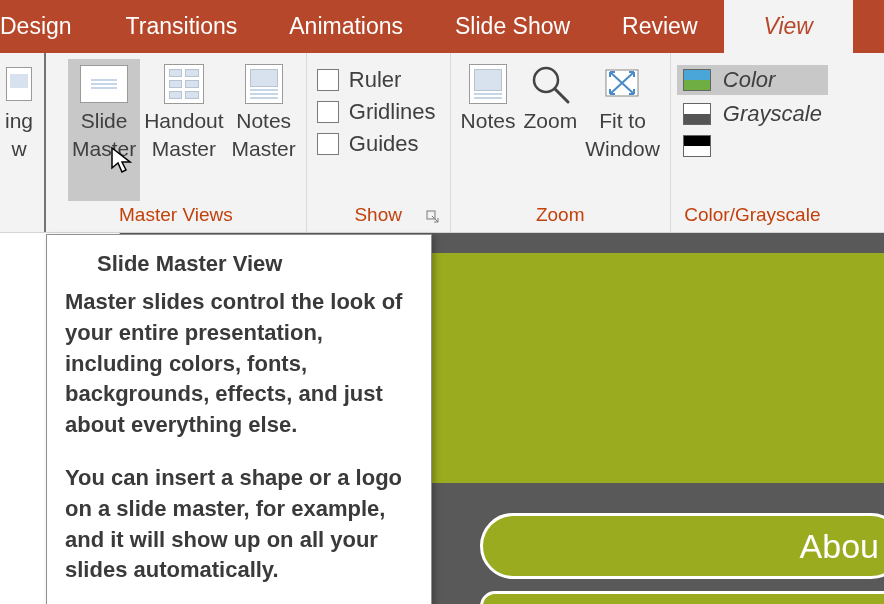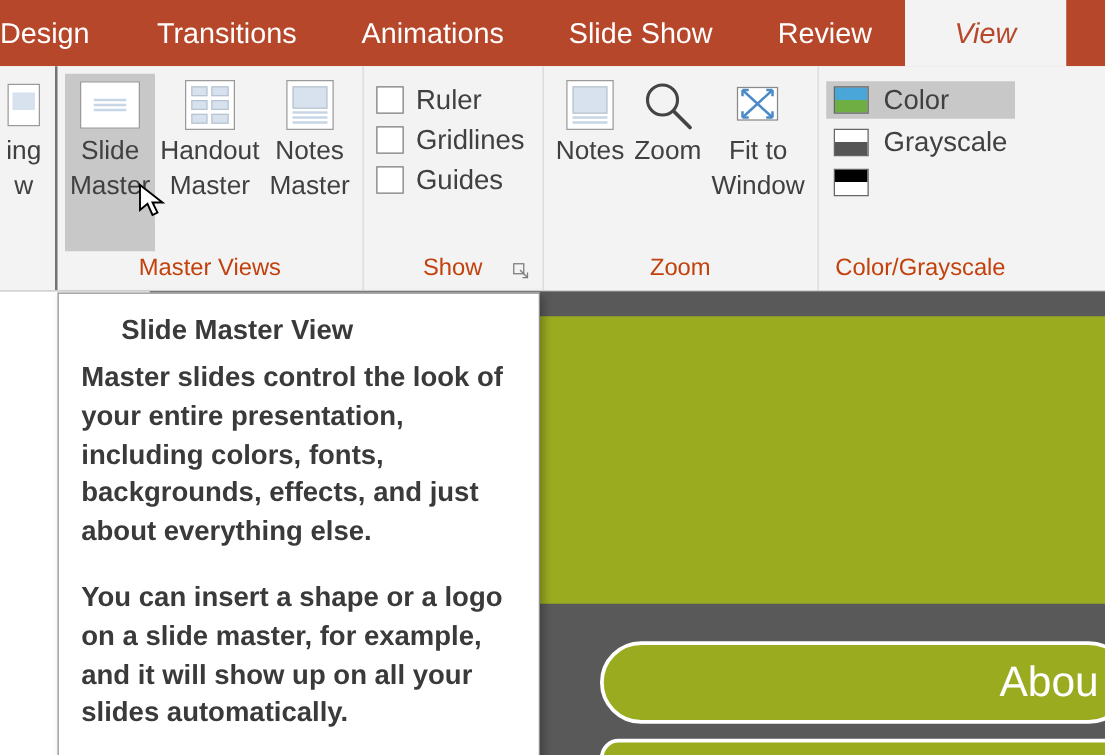"Color" .coloritem { font-style: none -> italic }
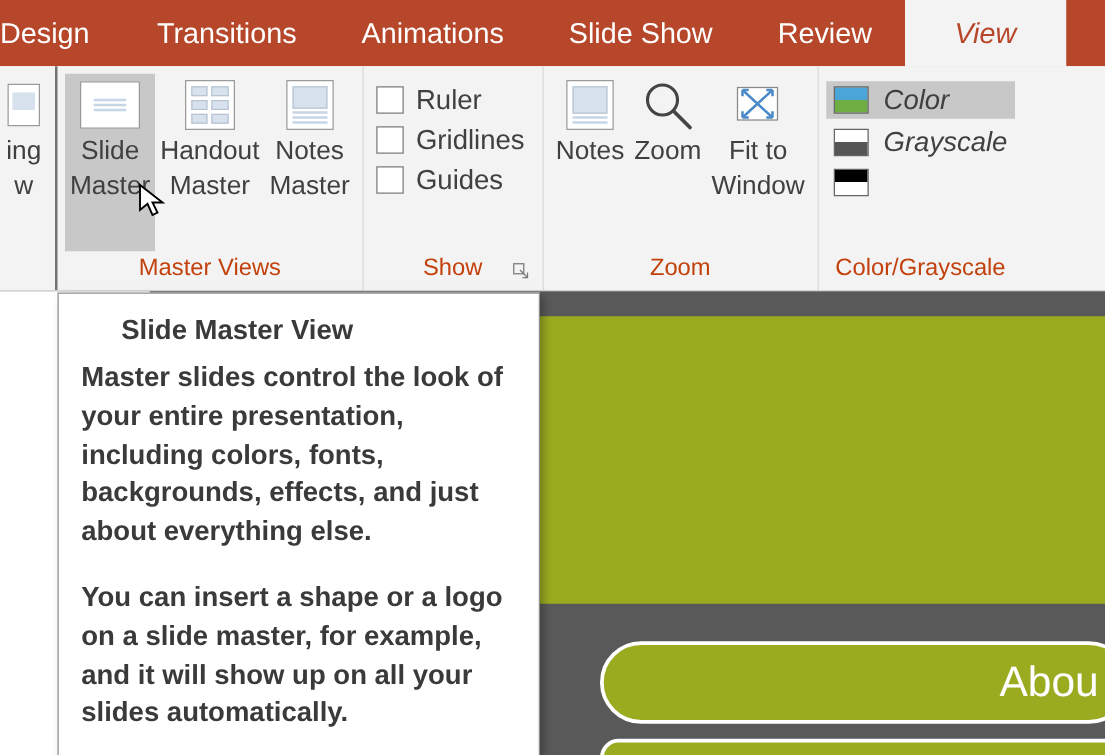"Slide" .bigbtn.active { margin-left: none -> 16px }
